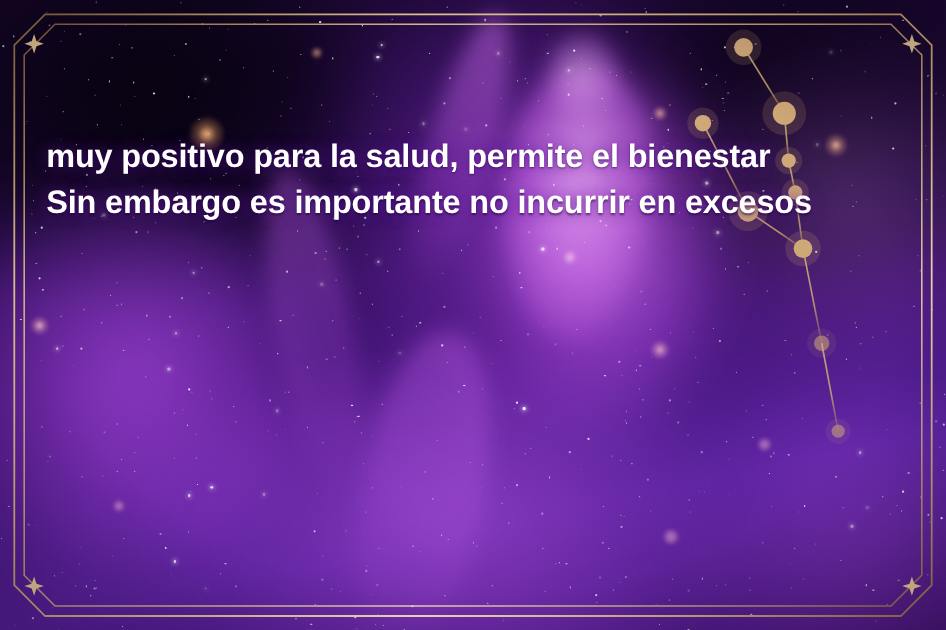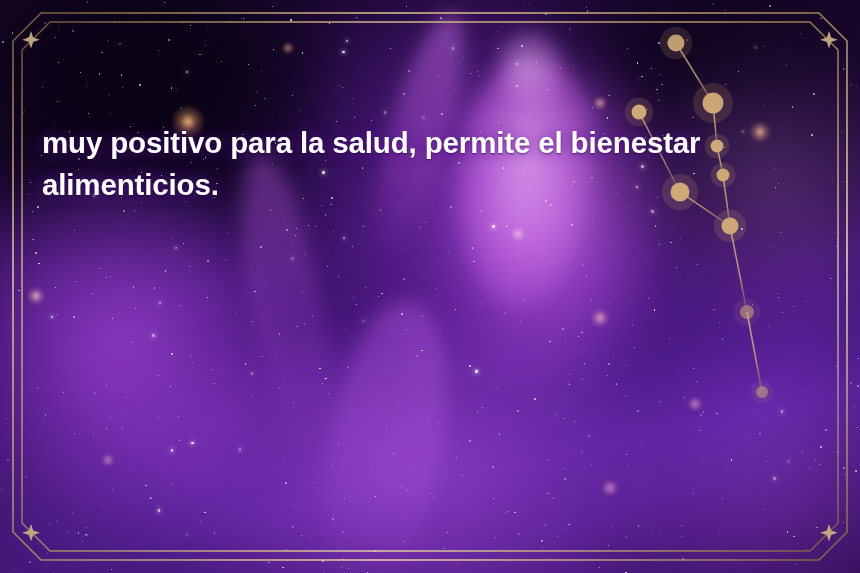"Sin embargo es importante no" span.ln { html: none -> <span>Sin embargo es importante no incurrir en excesos</span> }
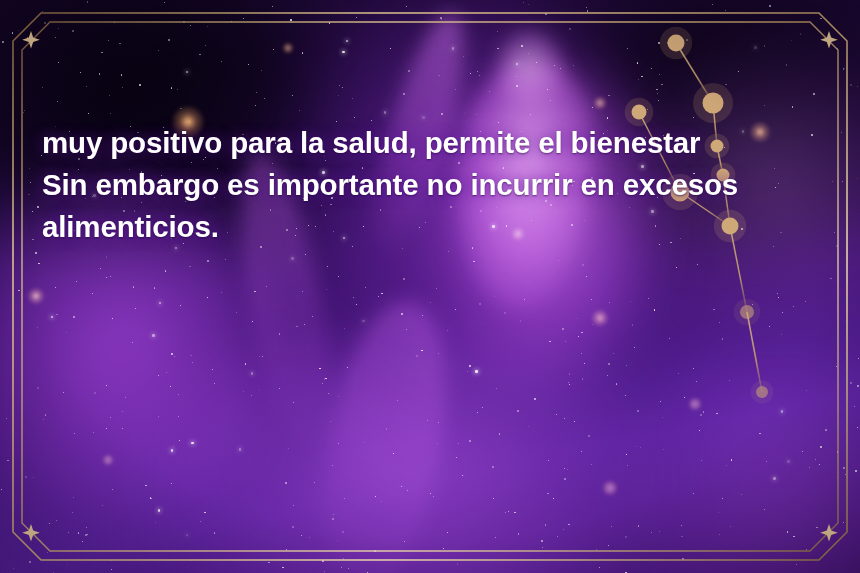"alimenticios." span.ln { html: <span>alimenticios.</span> -> none }
